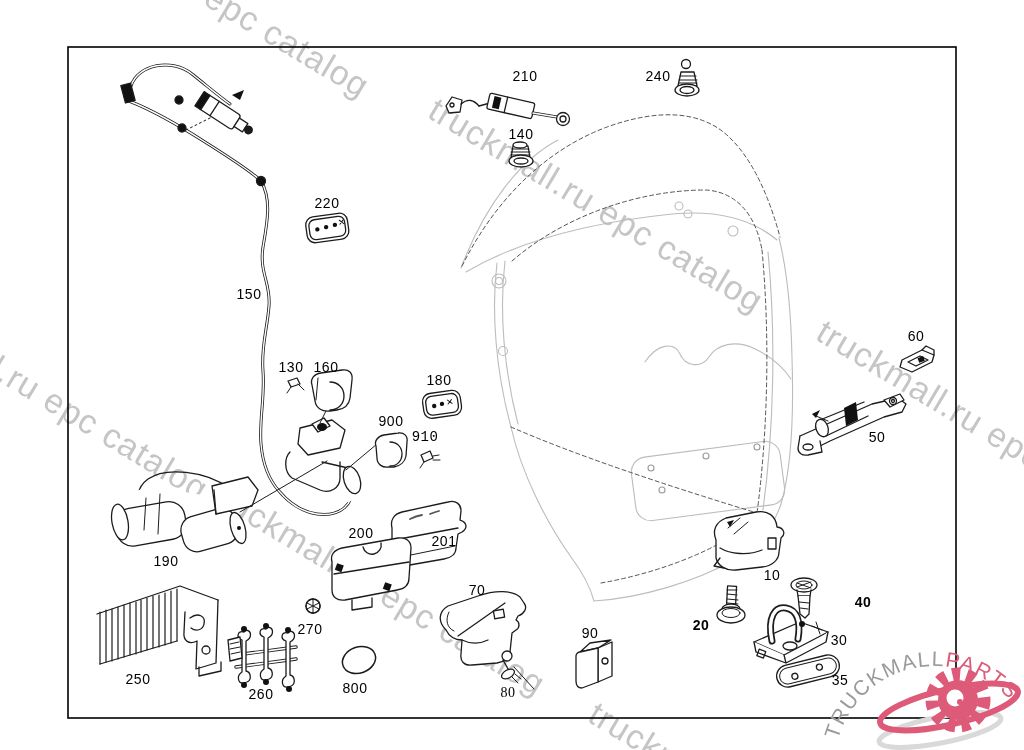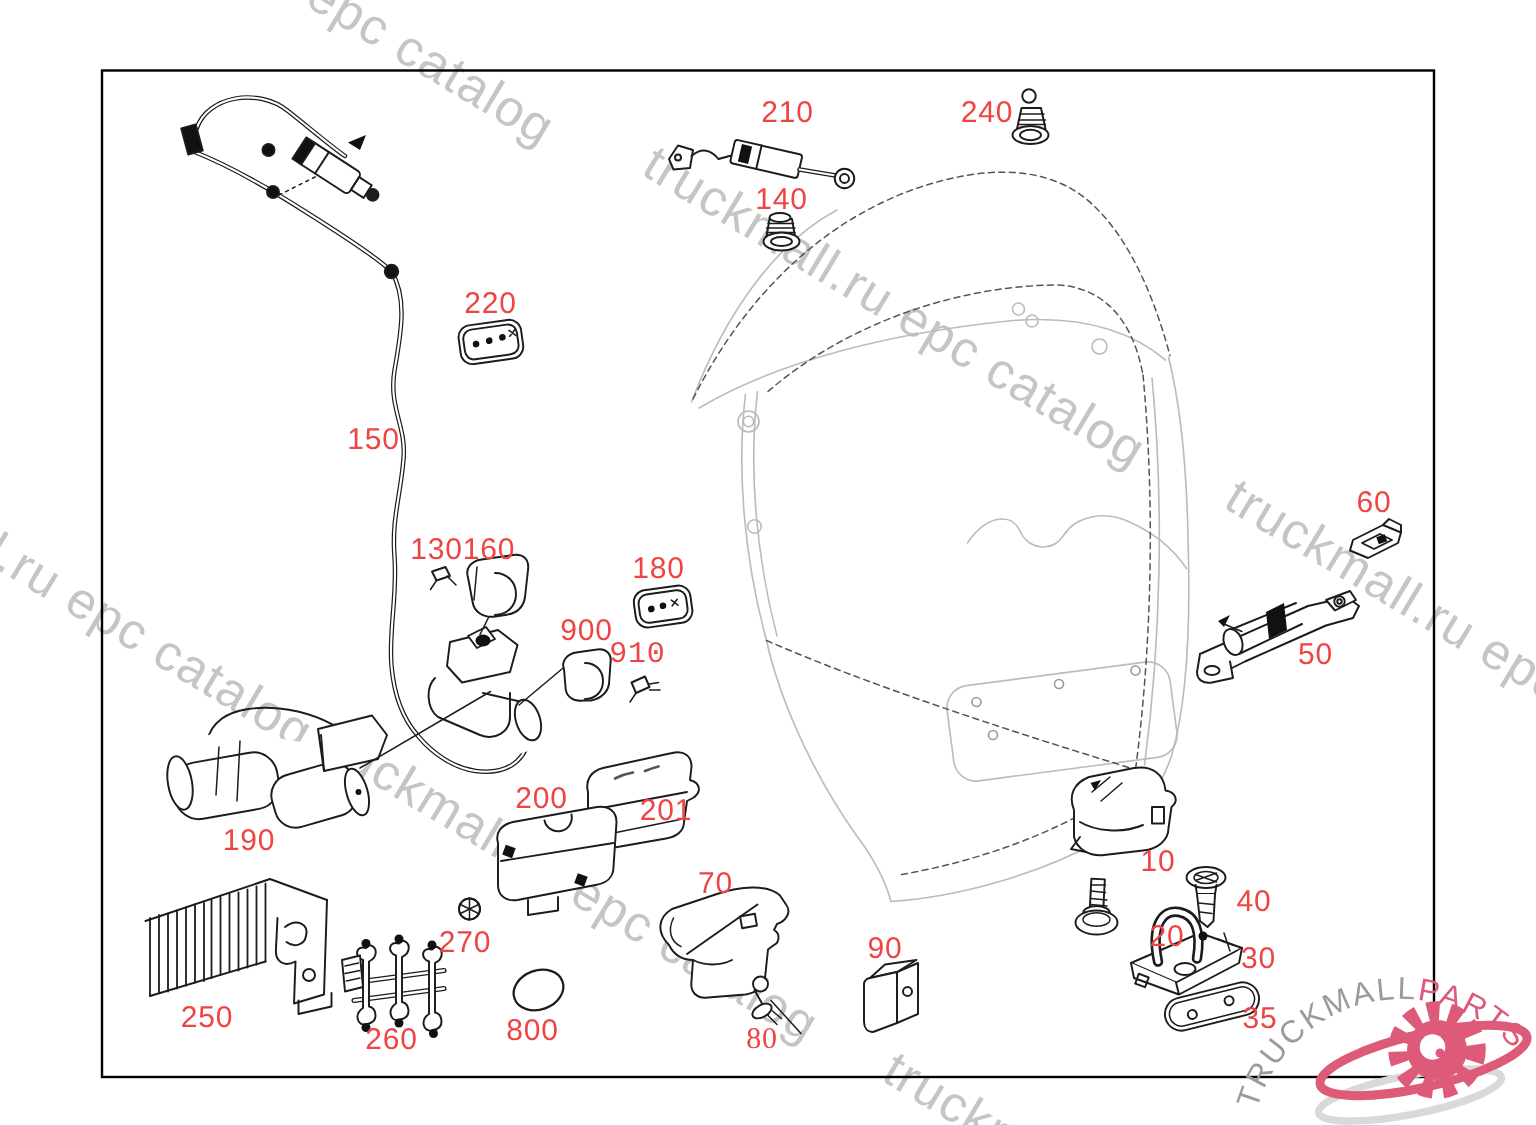"210" #labels .part-label { color: #ef4444 -> #000000; font-size: 20px -> 14px }
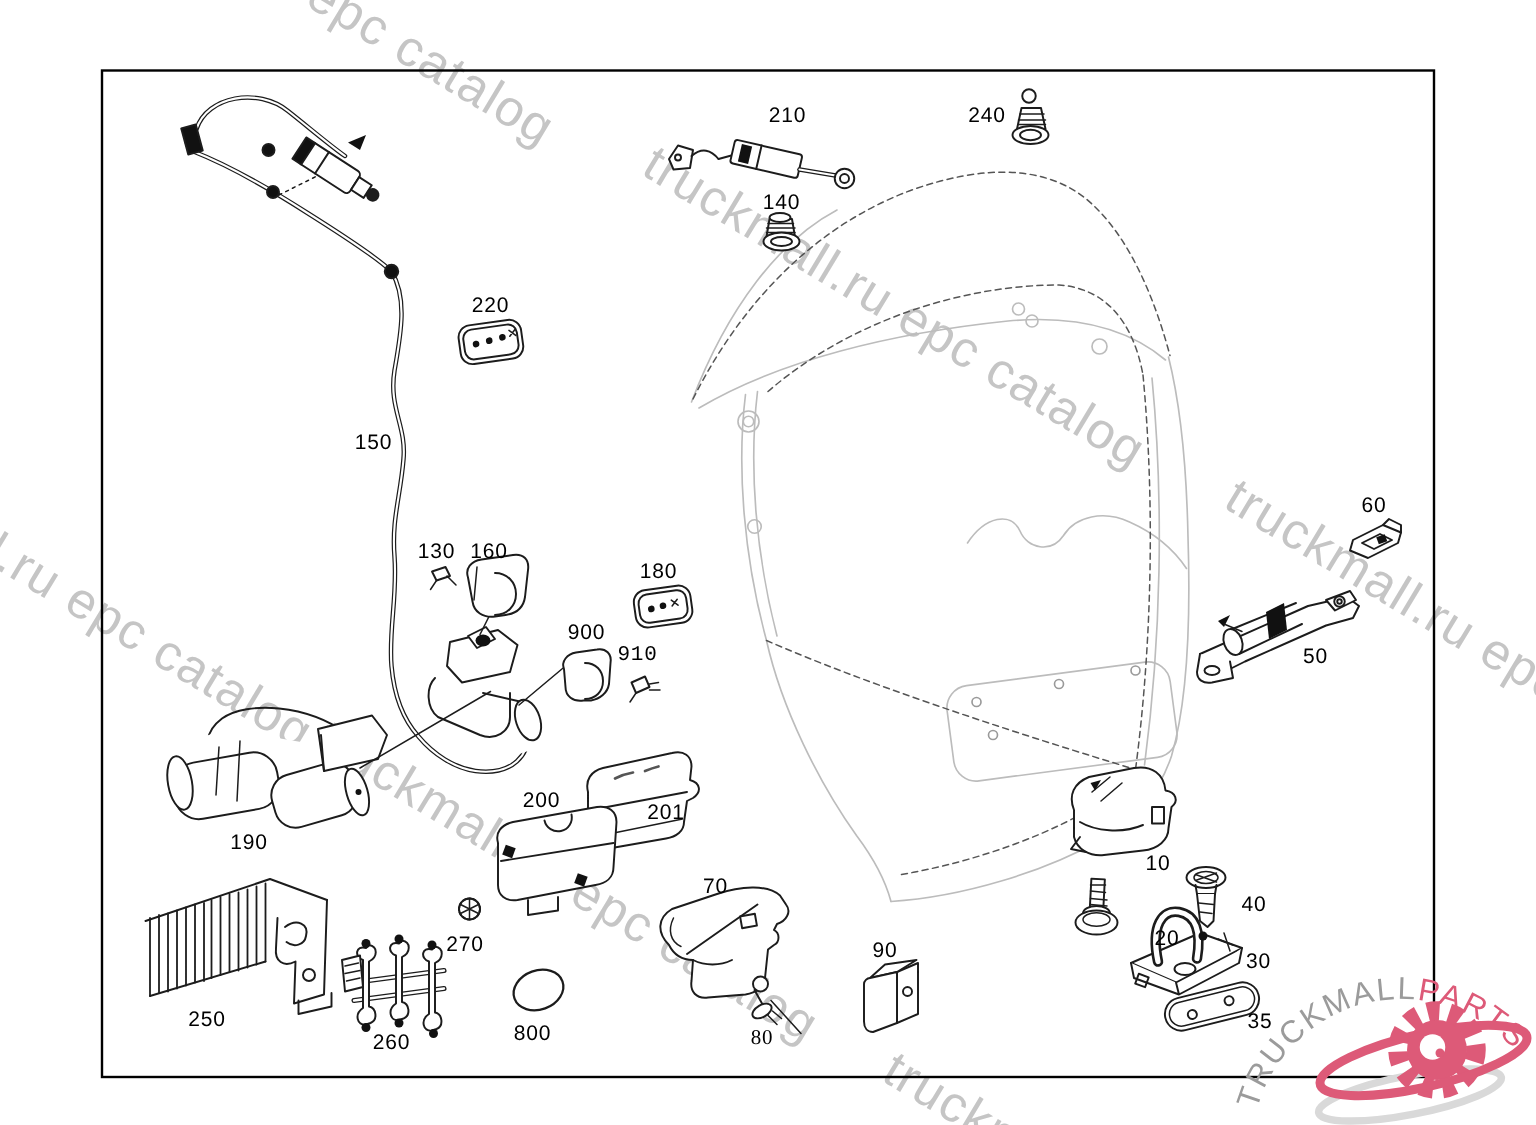"40" div.part-label { font-weight: none -> bold; left: 836px -> 863px }
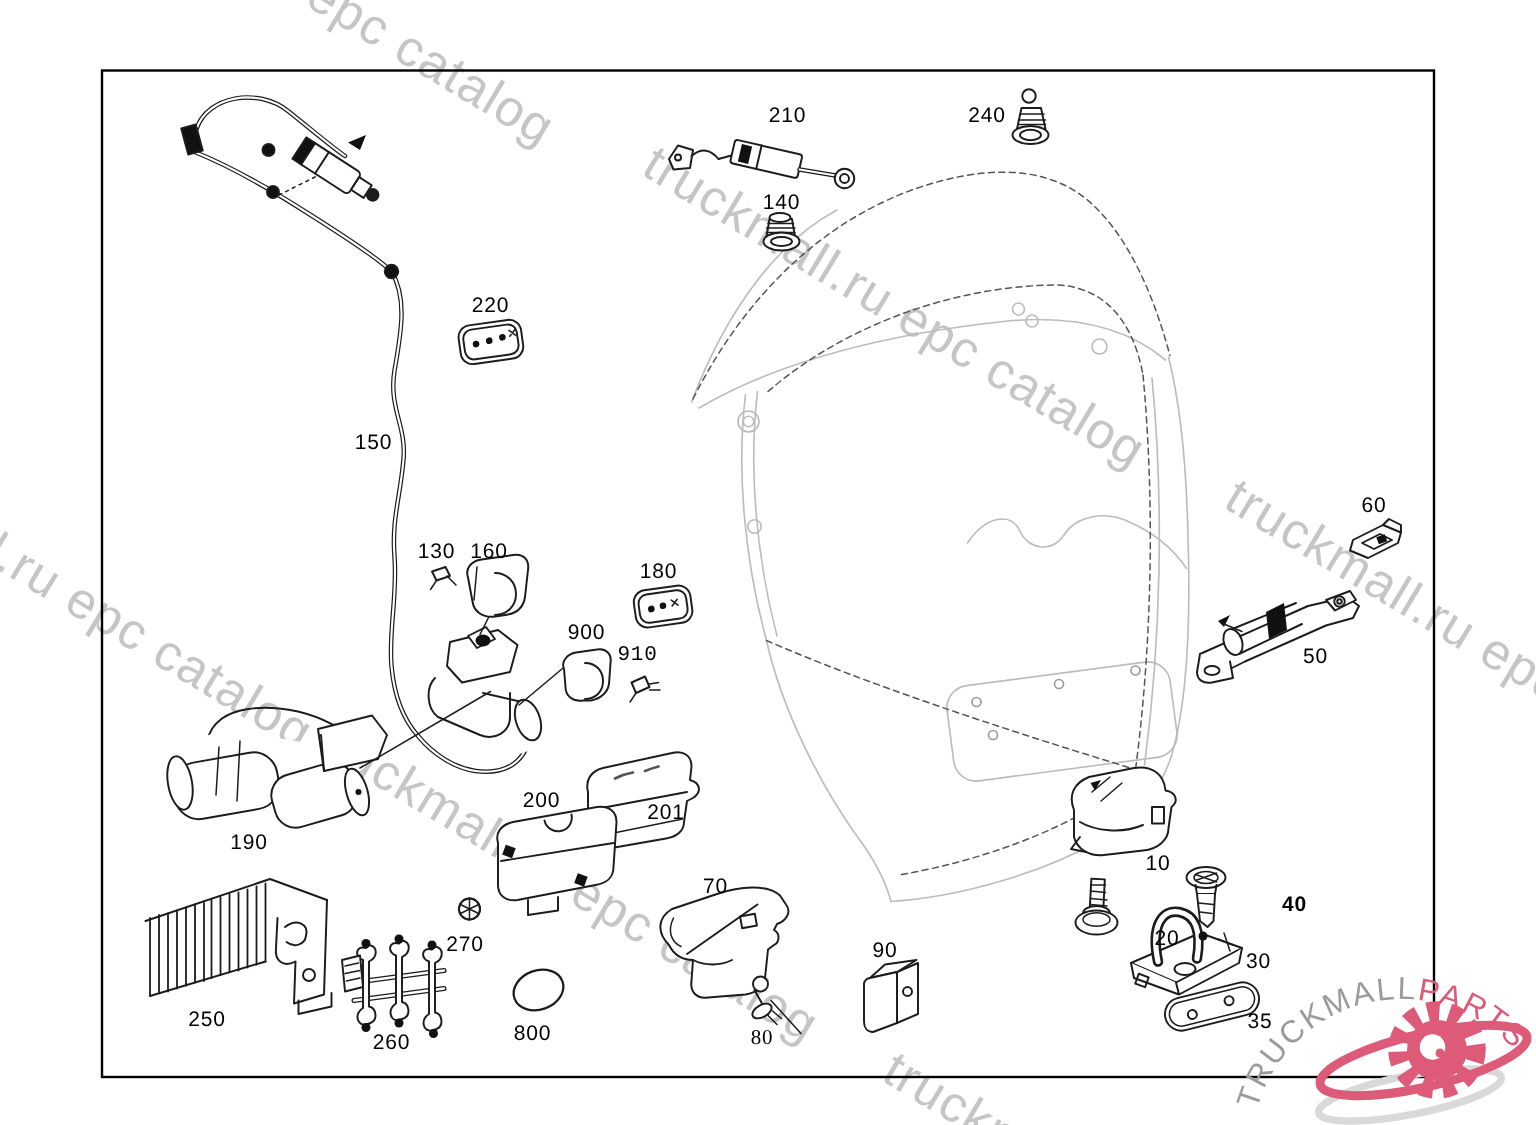"20" div.part-label { font-weight: none -> bold; left: 778px -> 701px }
